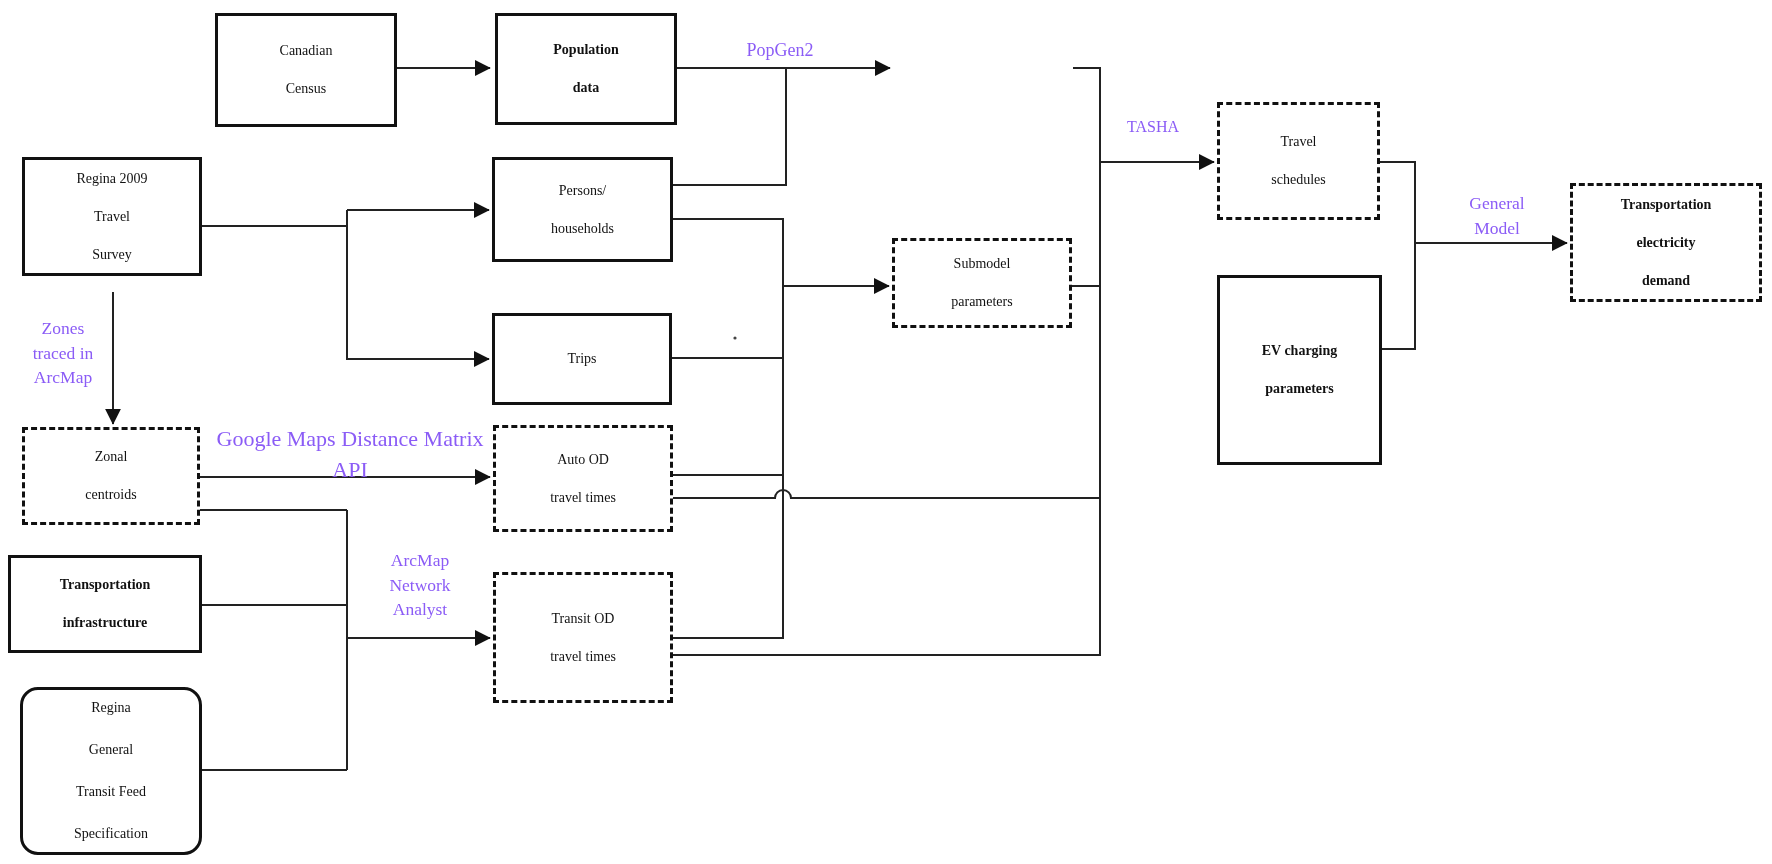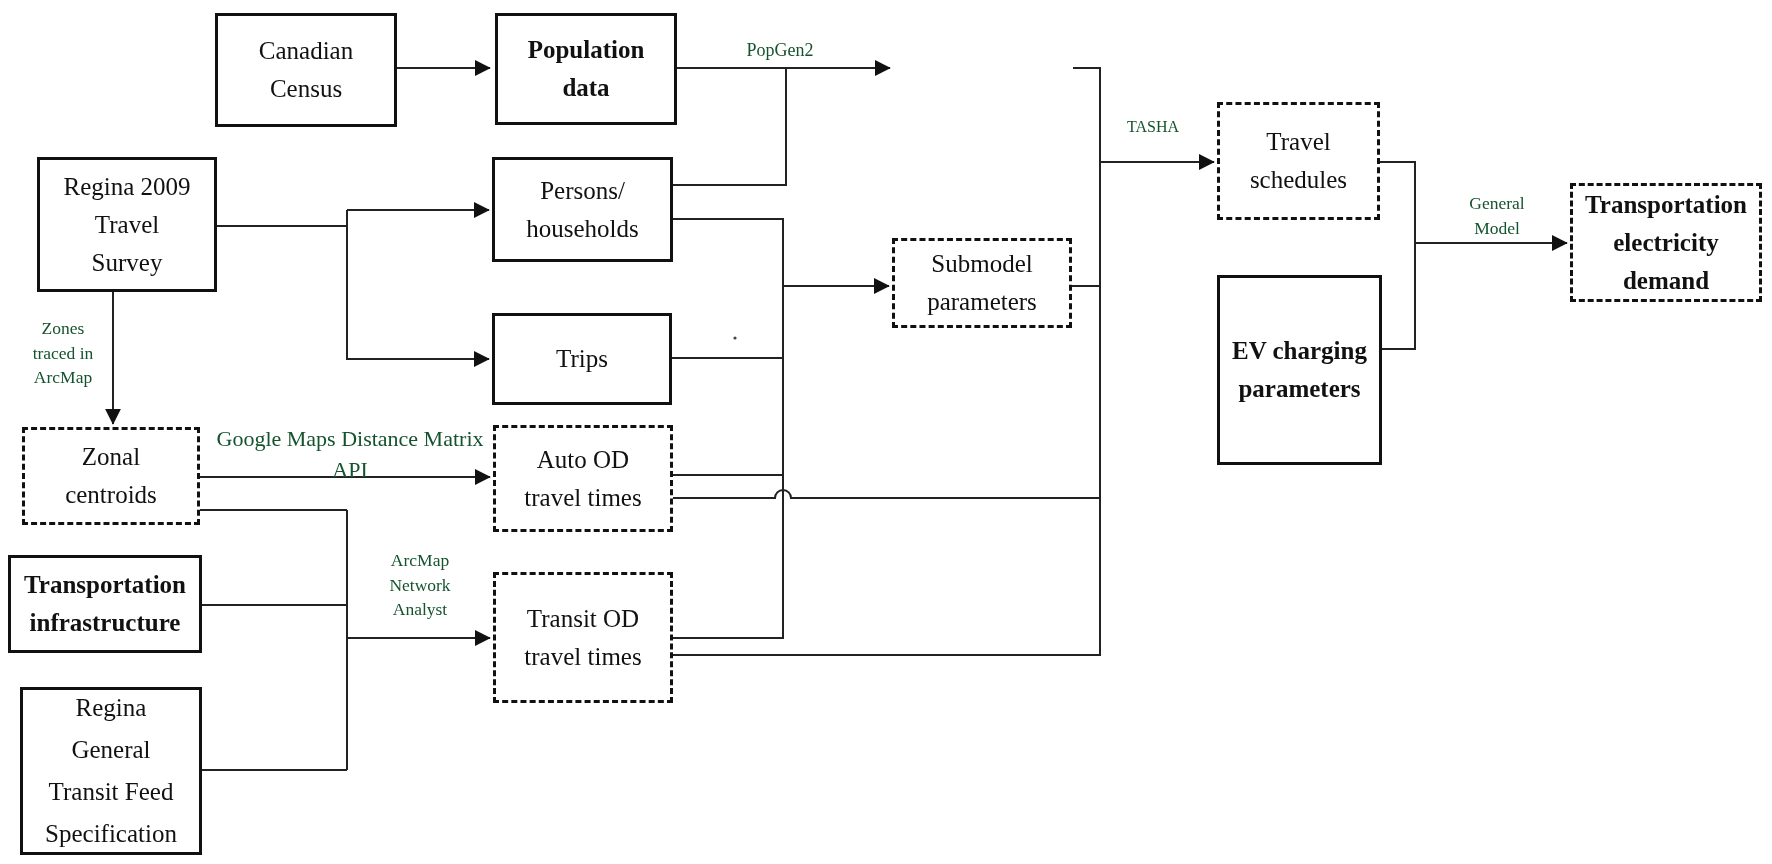"Canadian" .box { font-size: 25px -> 14px }
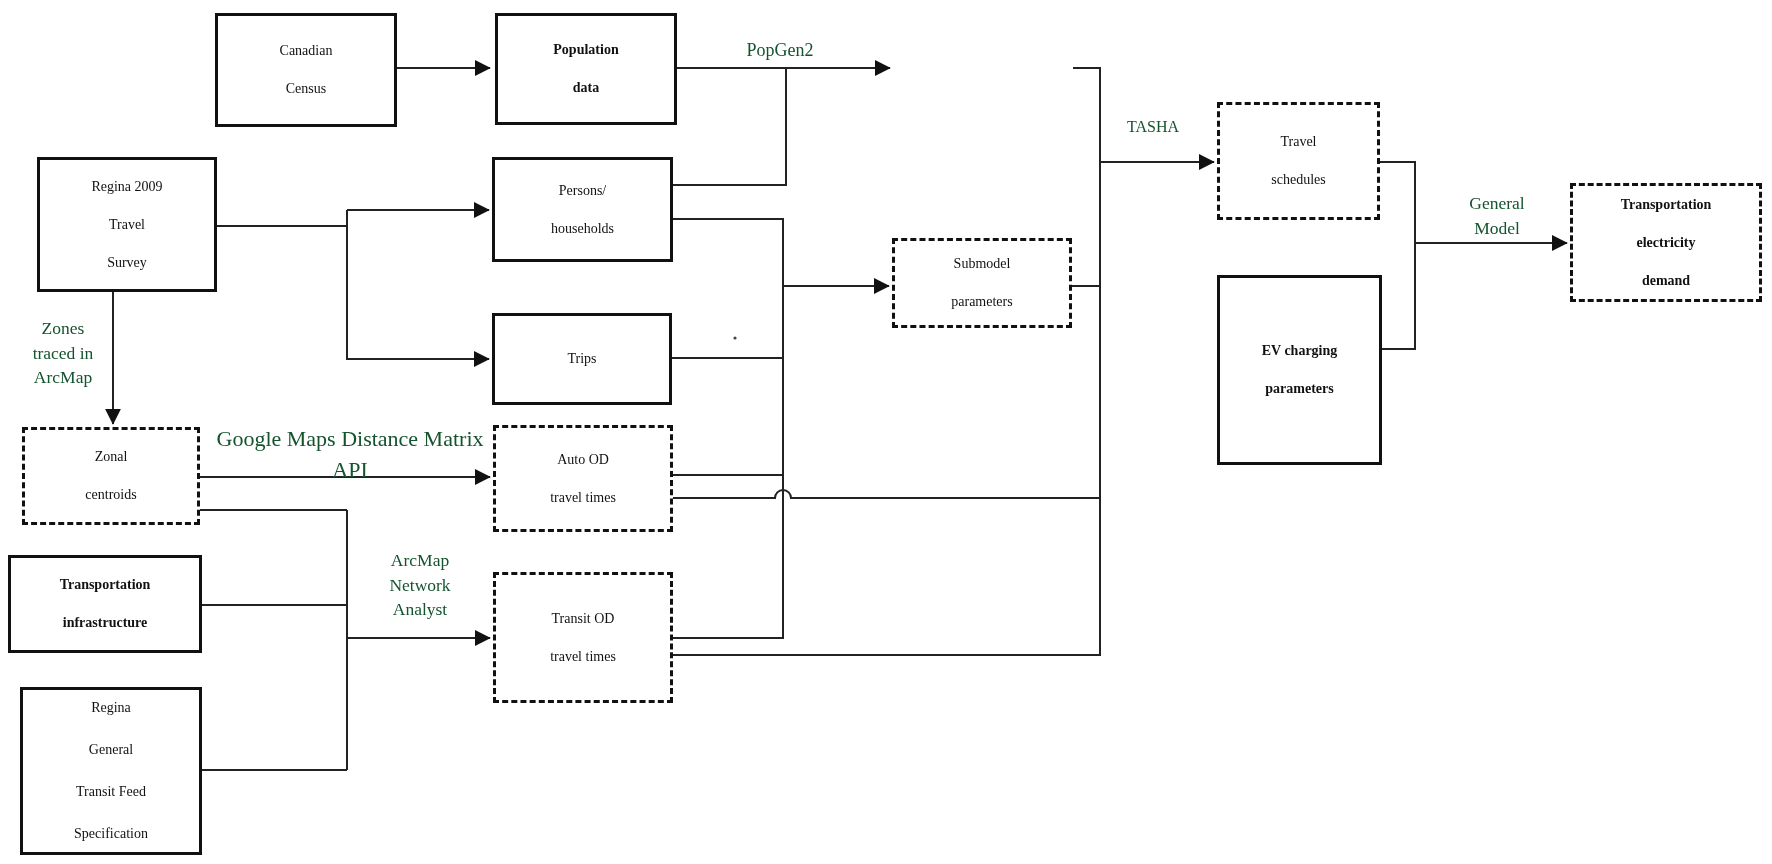"PopGen2" .edge-label { color: #14532d -> #8b5cf6 }
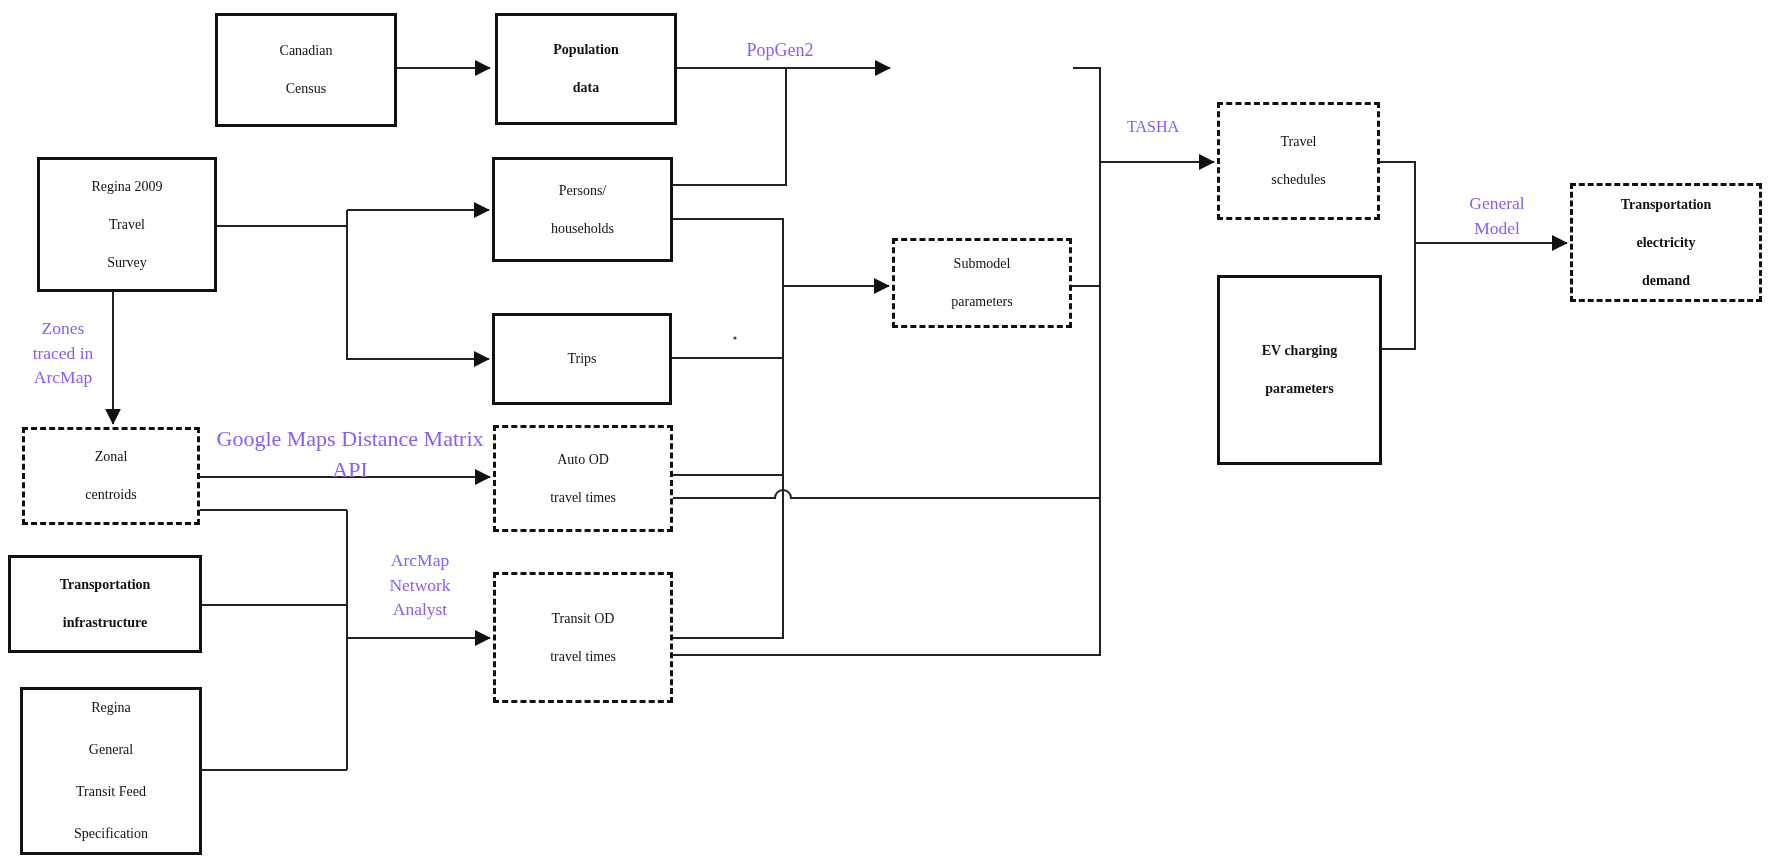"Regina 2009" div.box { height: 135px -> 119px; left: 37px -> 22px }
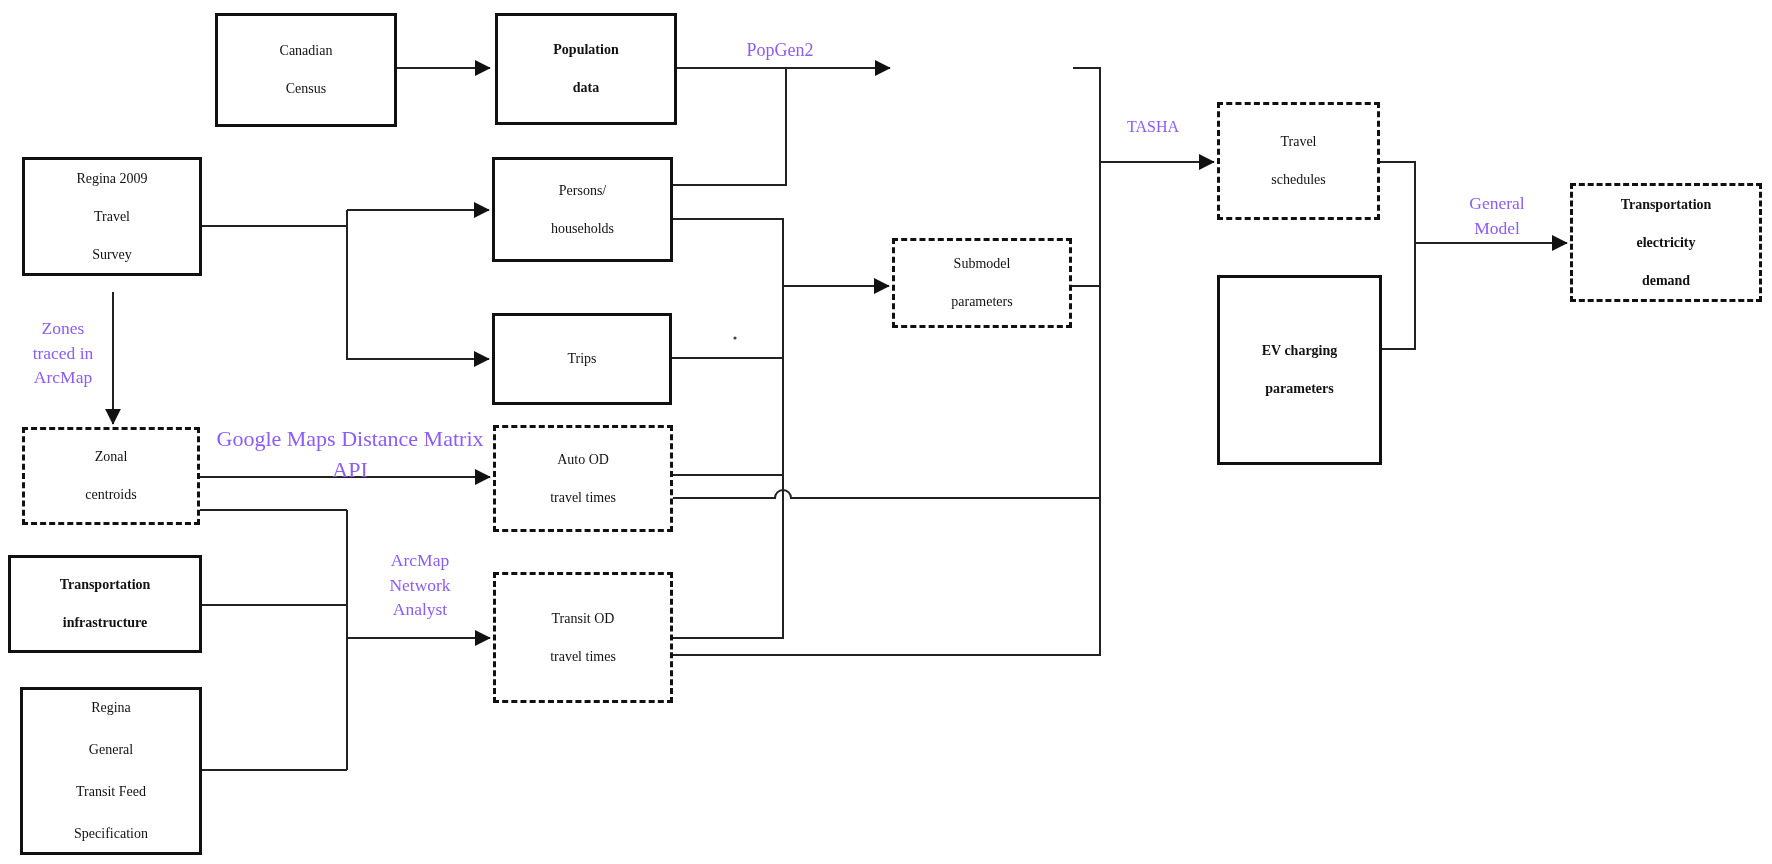"Regina" .box.lh-tall { border-radius: none -> 18px }
